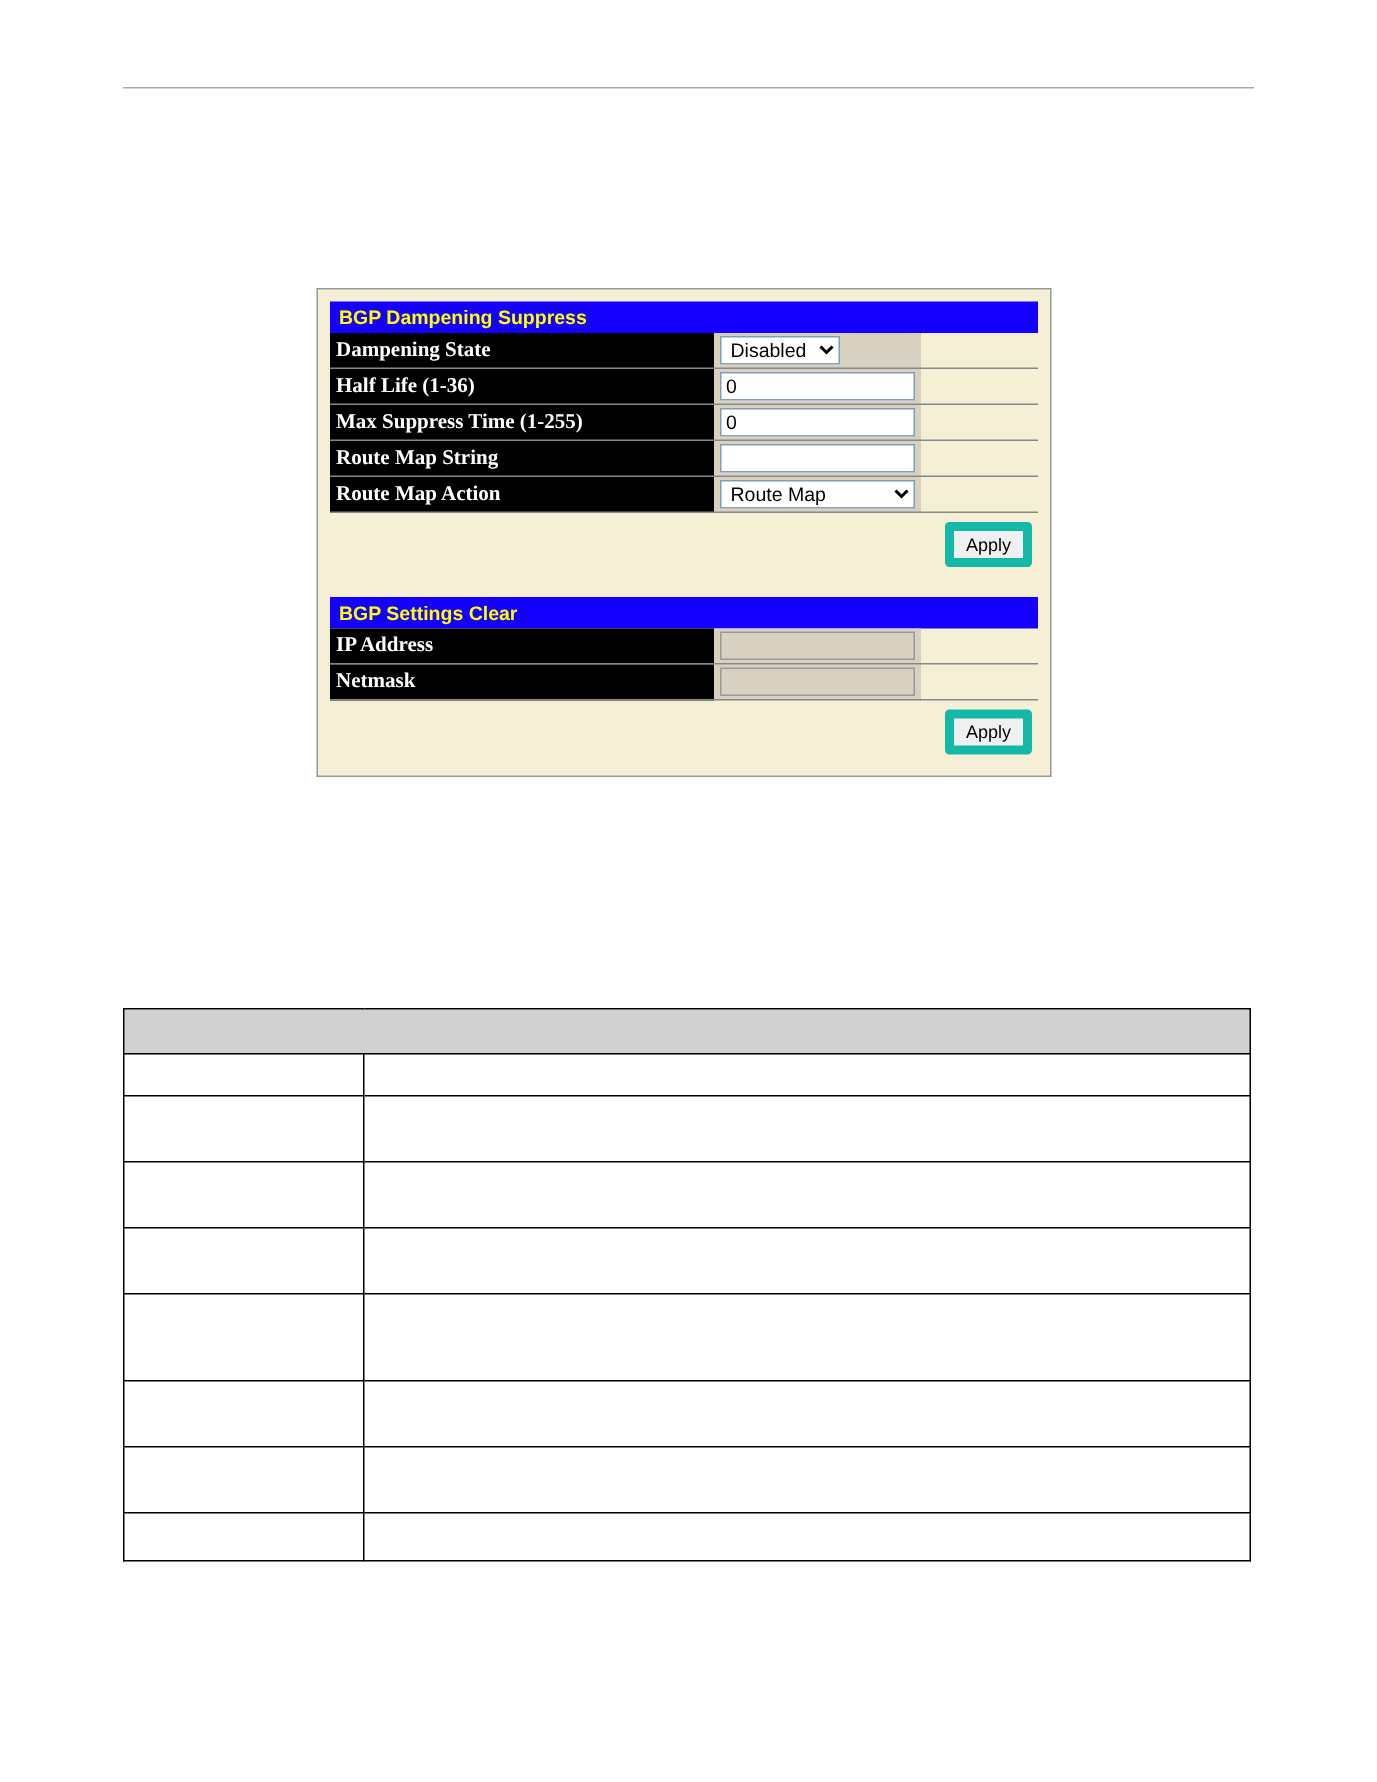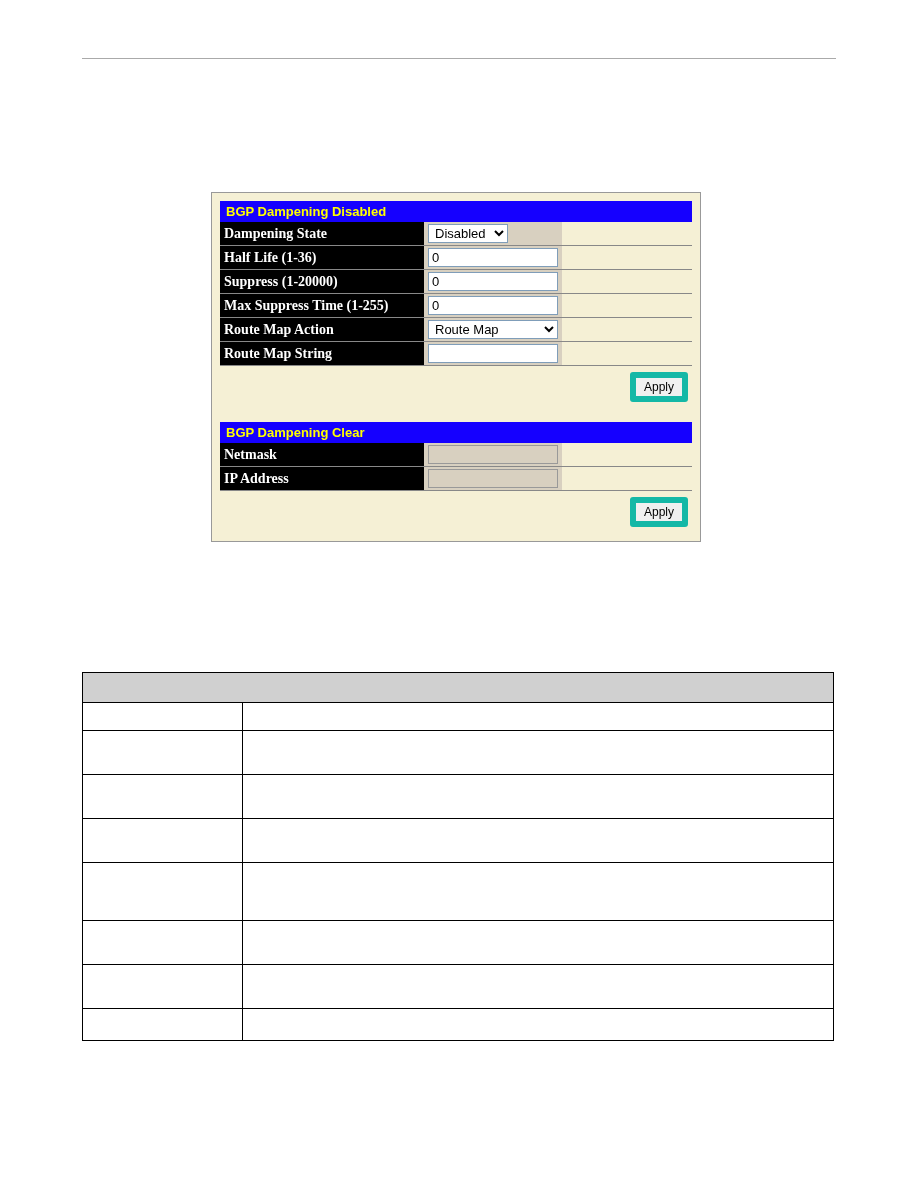"BGP Dampening Disabled" div.section-header { text: Disabled -> Suppress }
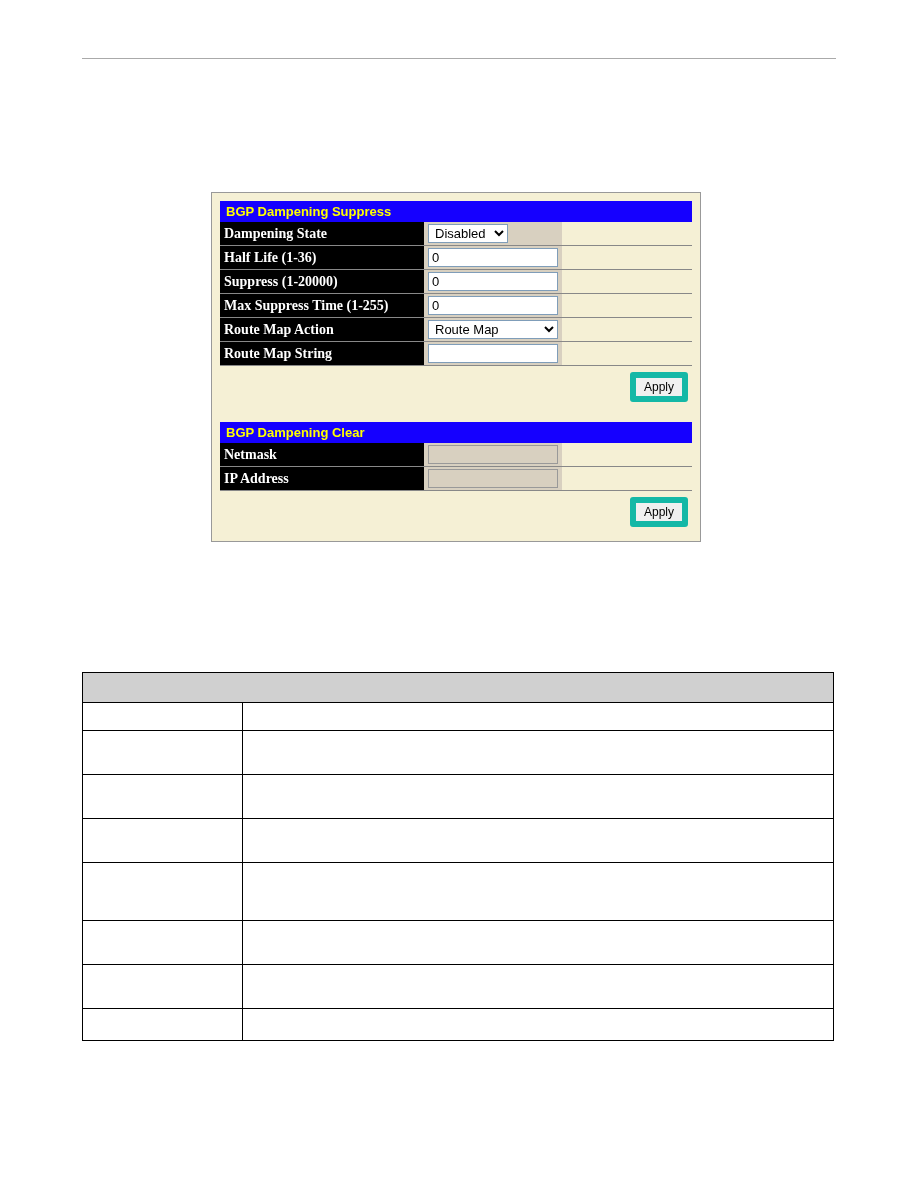"Dampening State" .label-cell { width: 204px -> 256px }
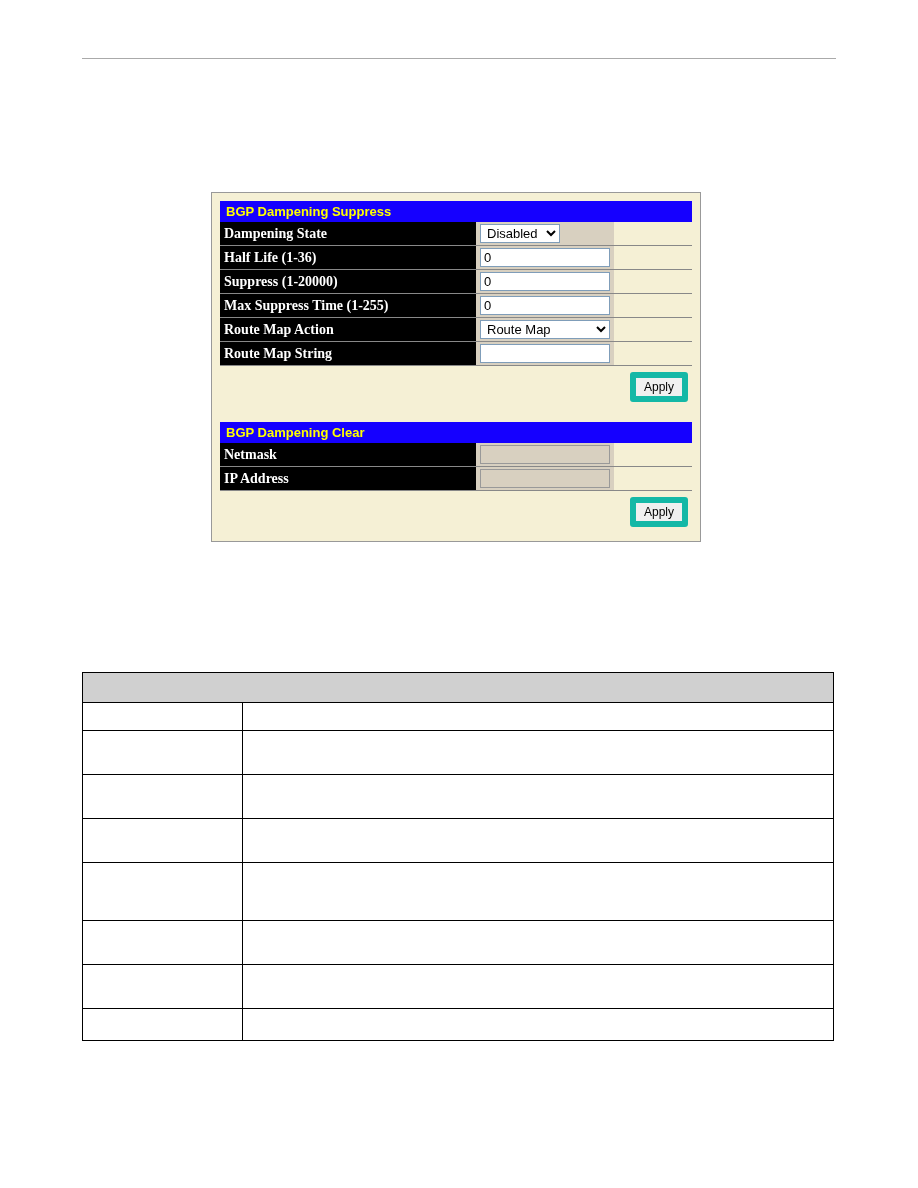"Suppress (1-20000)" tr { html: <tr> <td>Suppress (1-20000)</td> <td><input></td> <td></td> </tr> -> none }
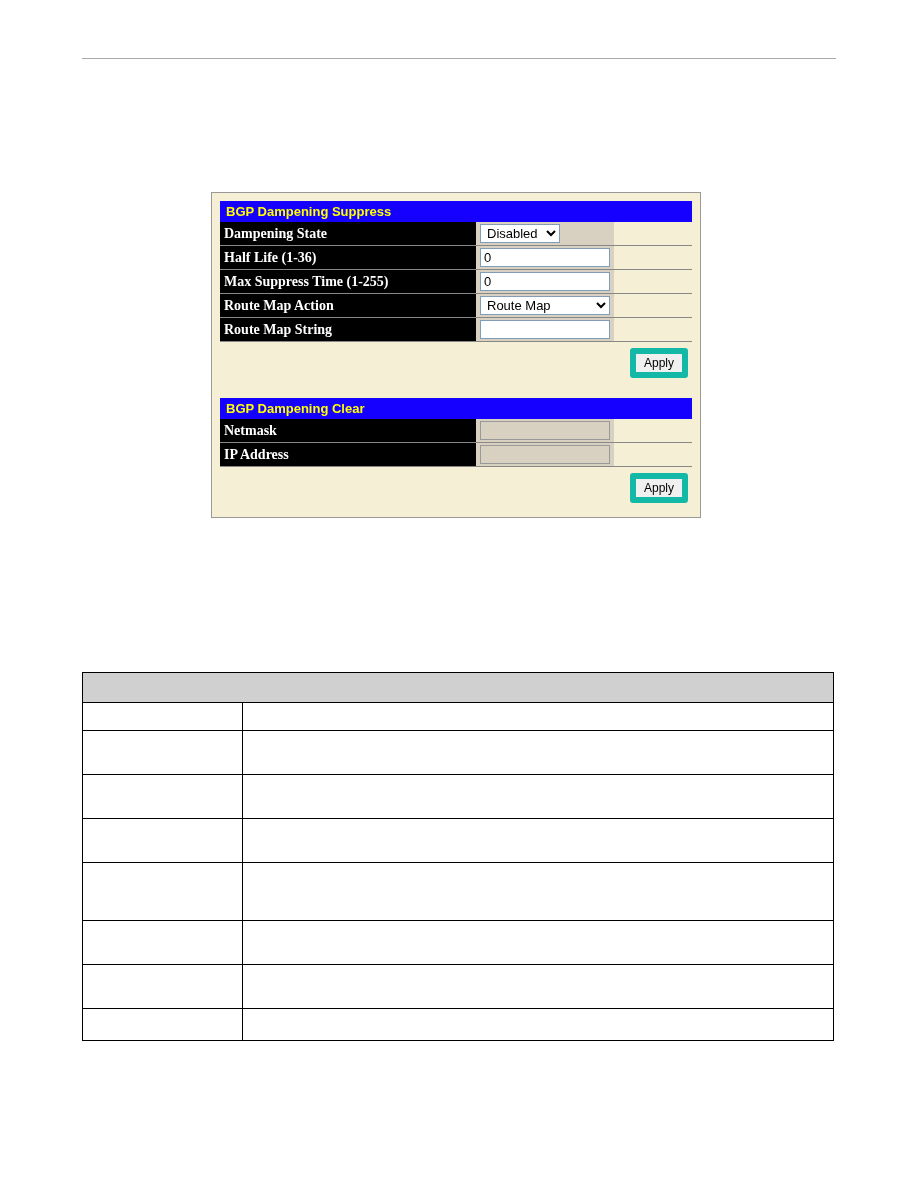"Route Map Action" tr { order: before "Route Map String" -> after "Route Map String" }
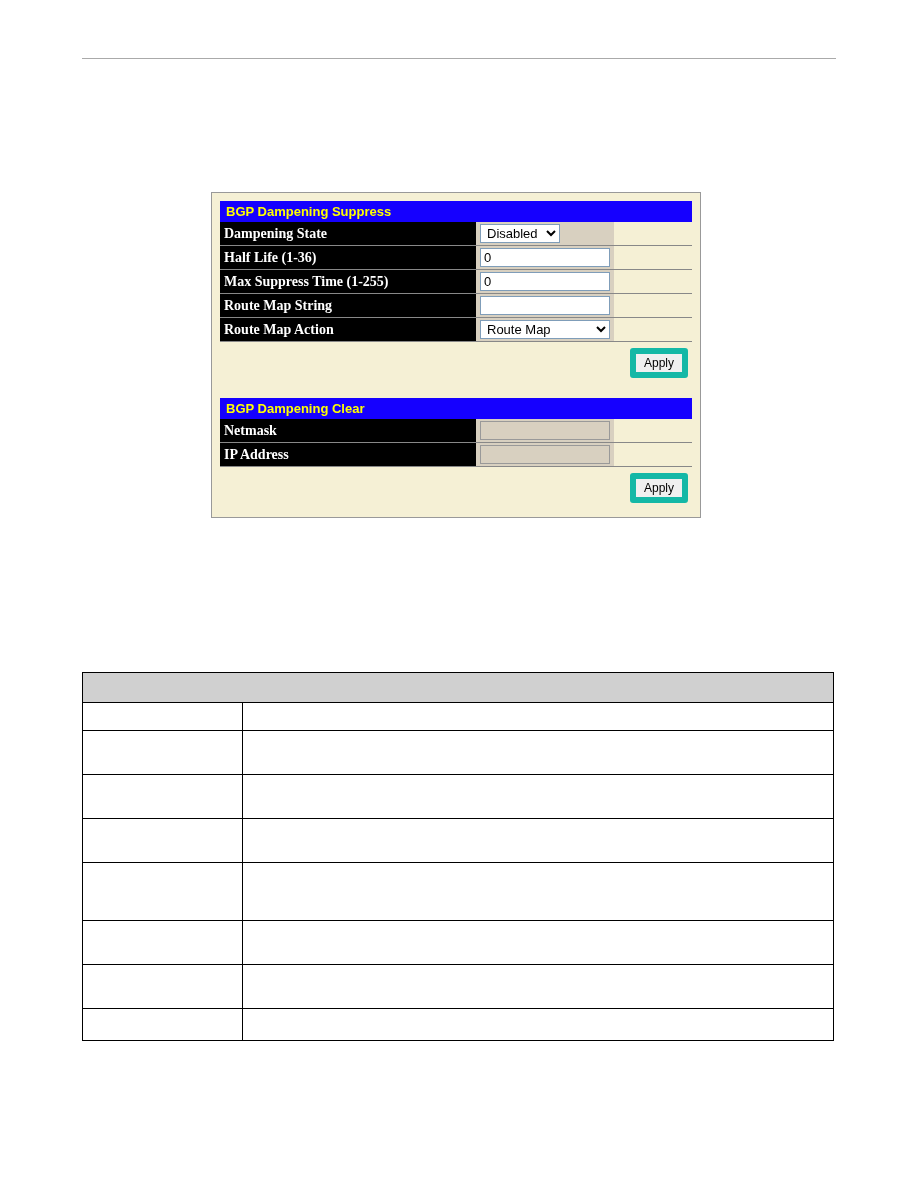"BGP Dampening Clear" div.section-header { text: Dampening -> Settings }
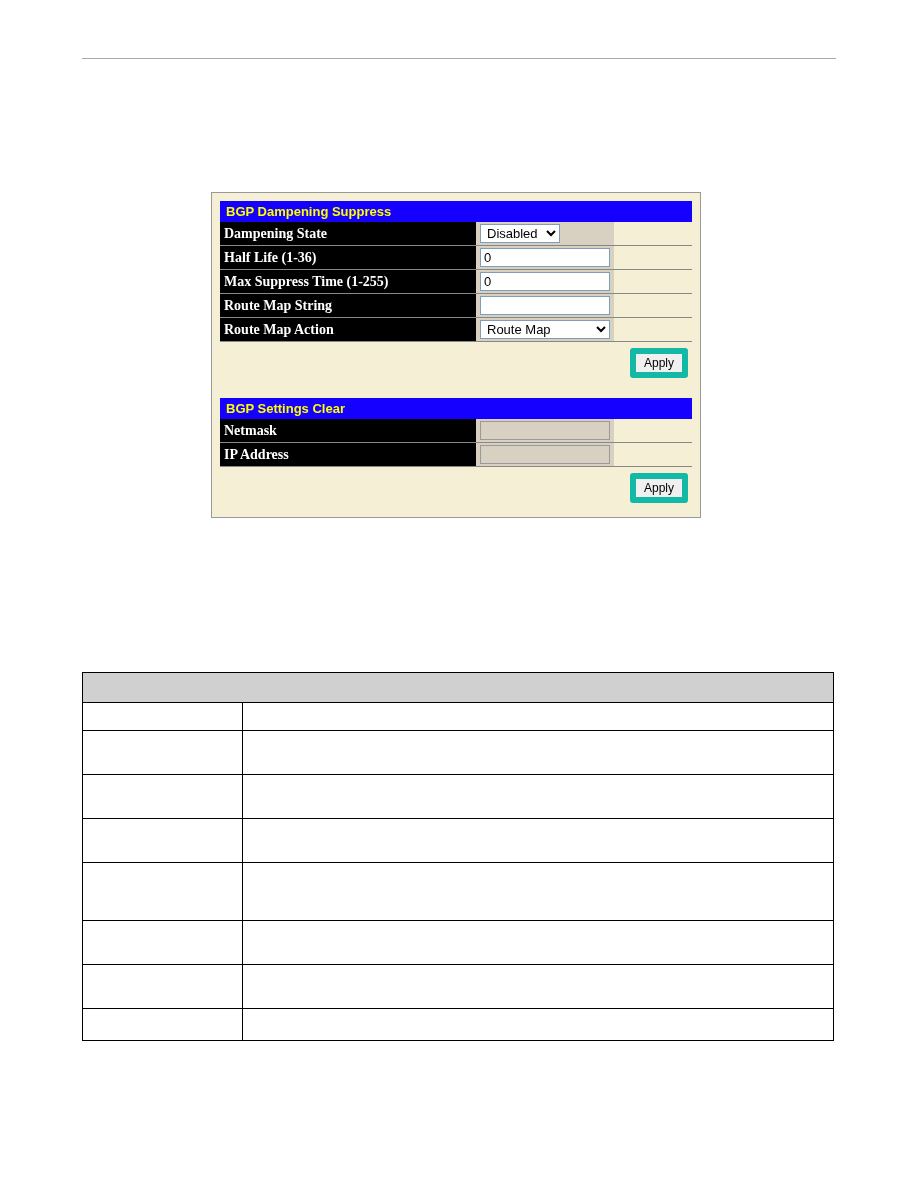"Netmask" tr { order: before "IP Address" -> after "IP Address" }
